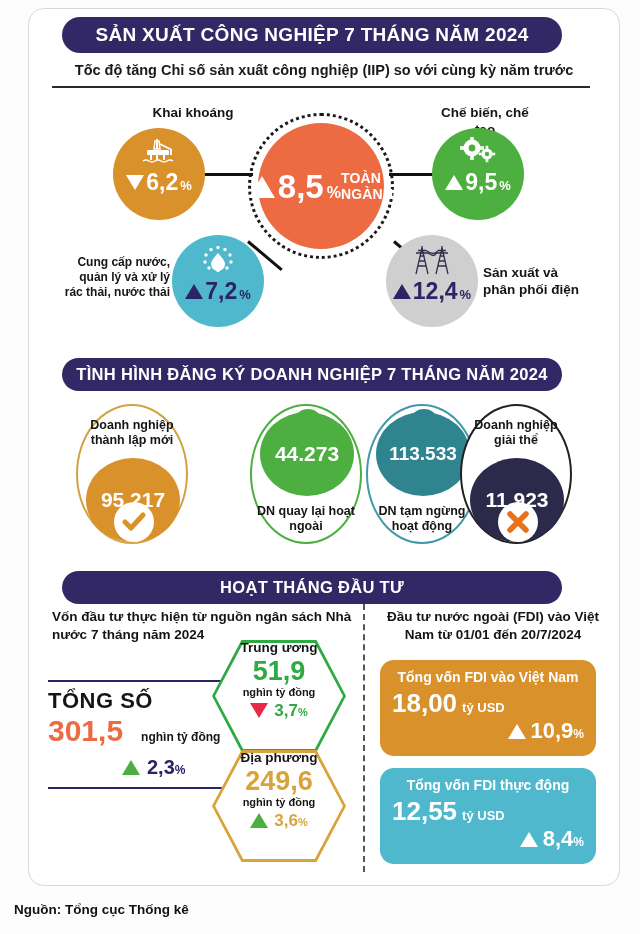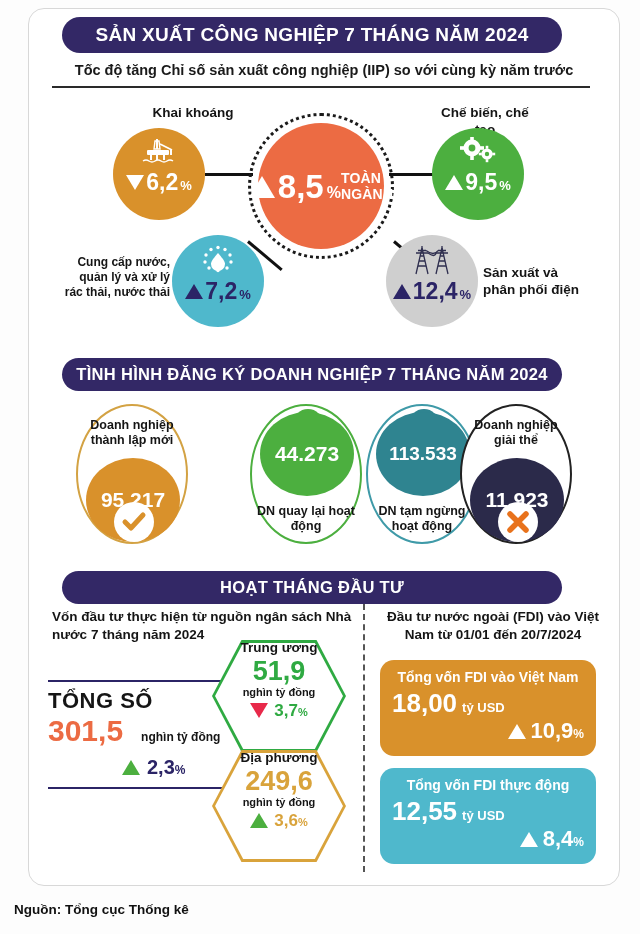"DN quay lại hoạt động" div.otext { text: động -> ngoài }
